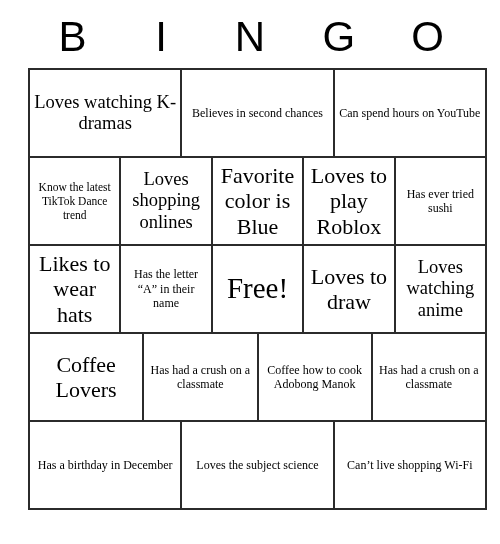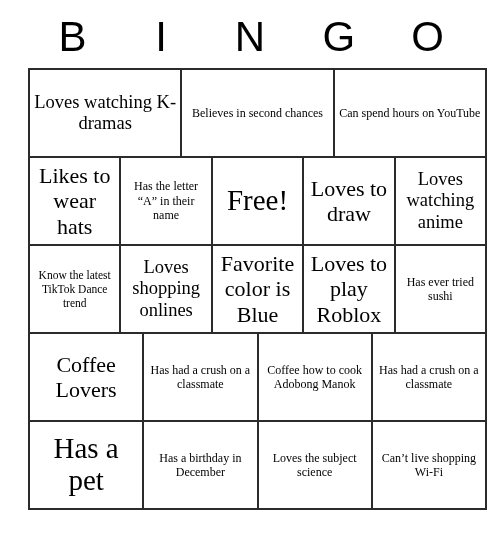"Likes to wear hats" div.grid-row { order: before "Know the latest TikTok Dance" -> after "Know the latest TikTok Dance" }
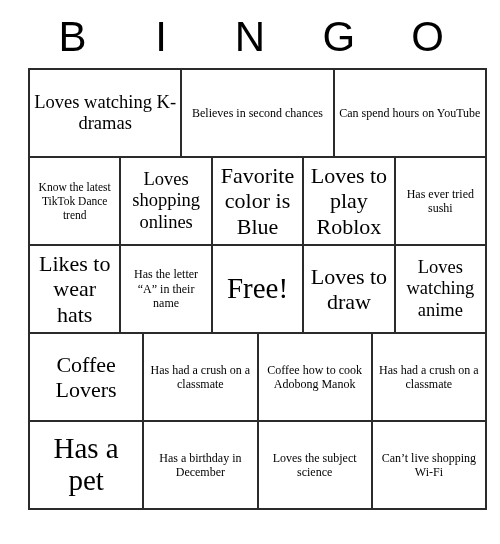"Has a pet" div.cell { html: <div> <span>Has a pet</span> </div> -> none }
